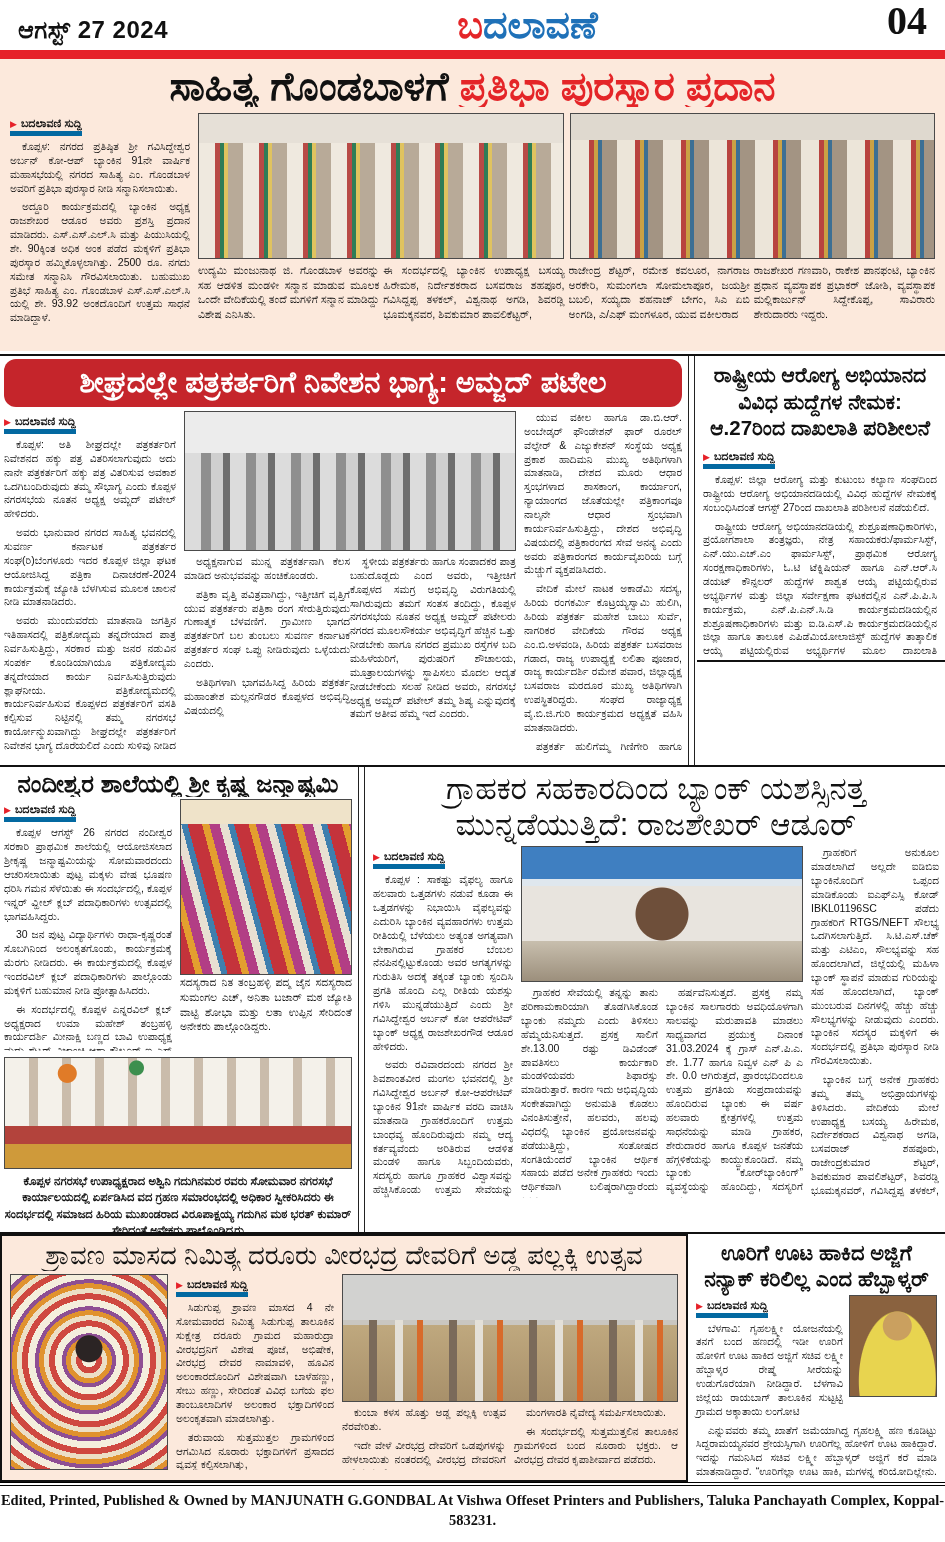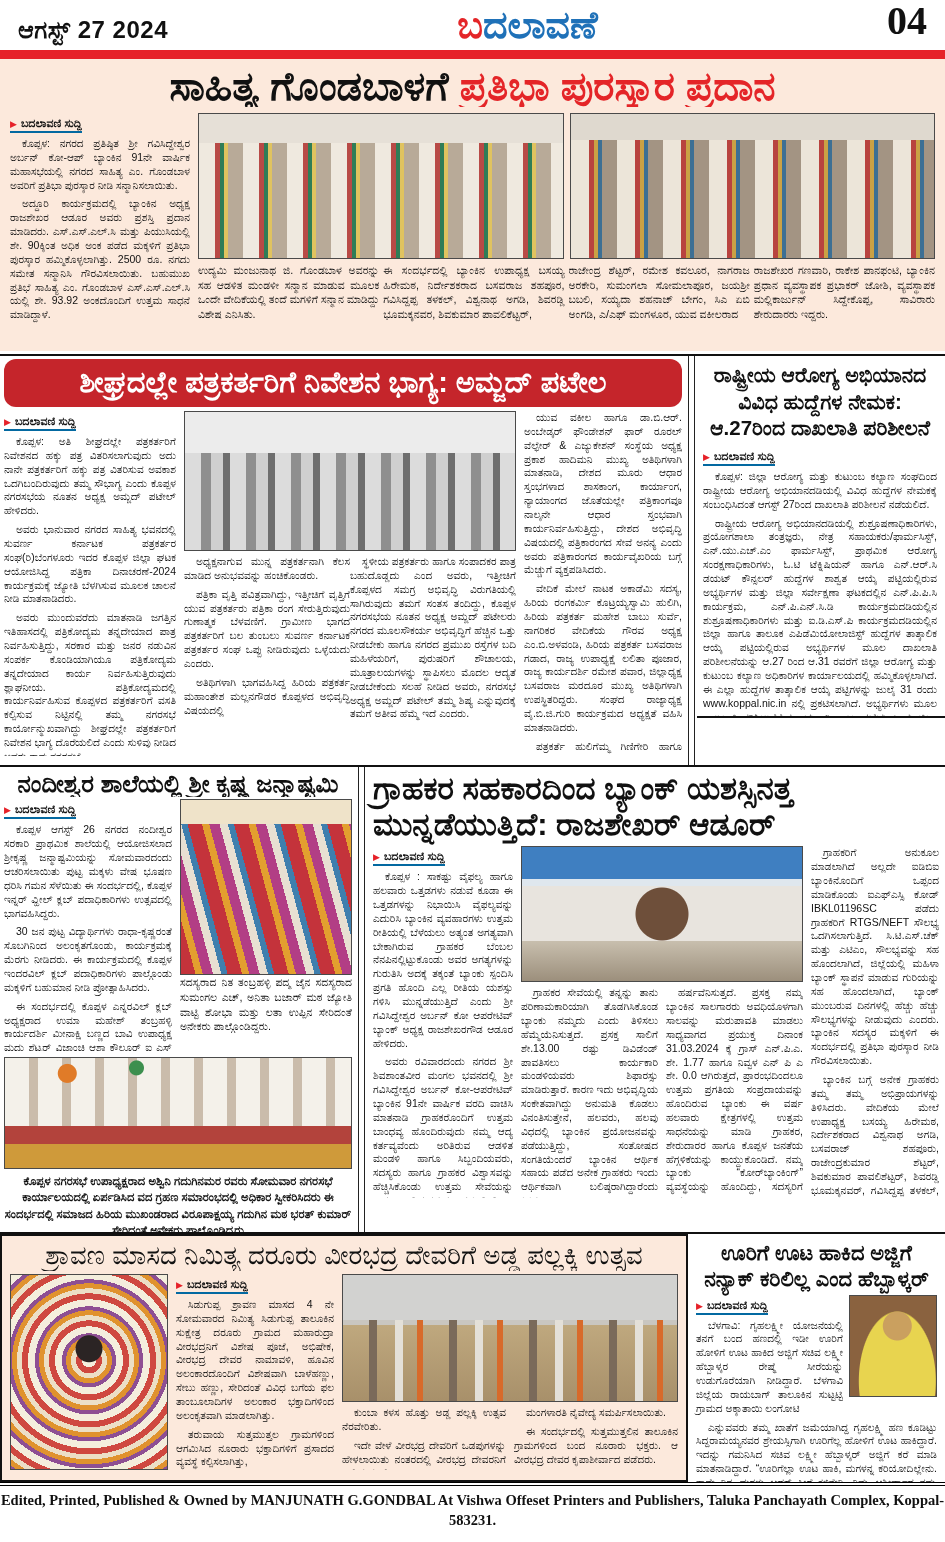"▶ ಬದಲಾವಣಿ ಸುದ್ದಿ" .byline { border-bottom: 2px solid #0369a1 -> 5px solid #0369a1 }
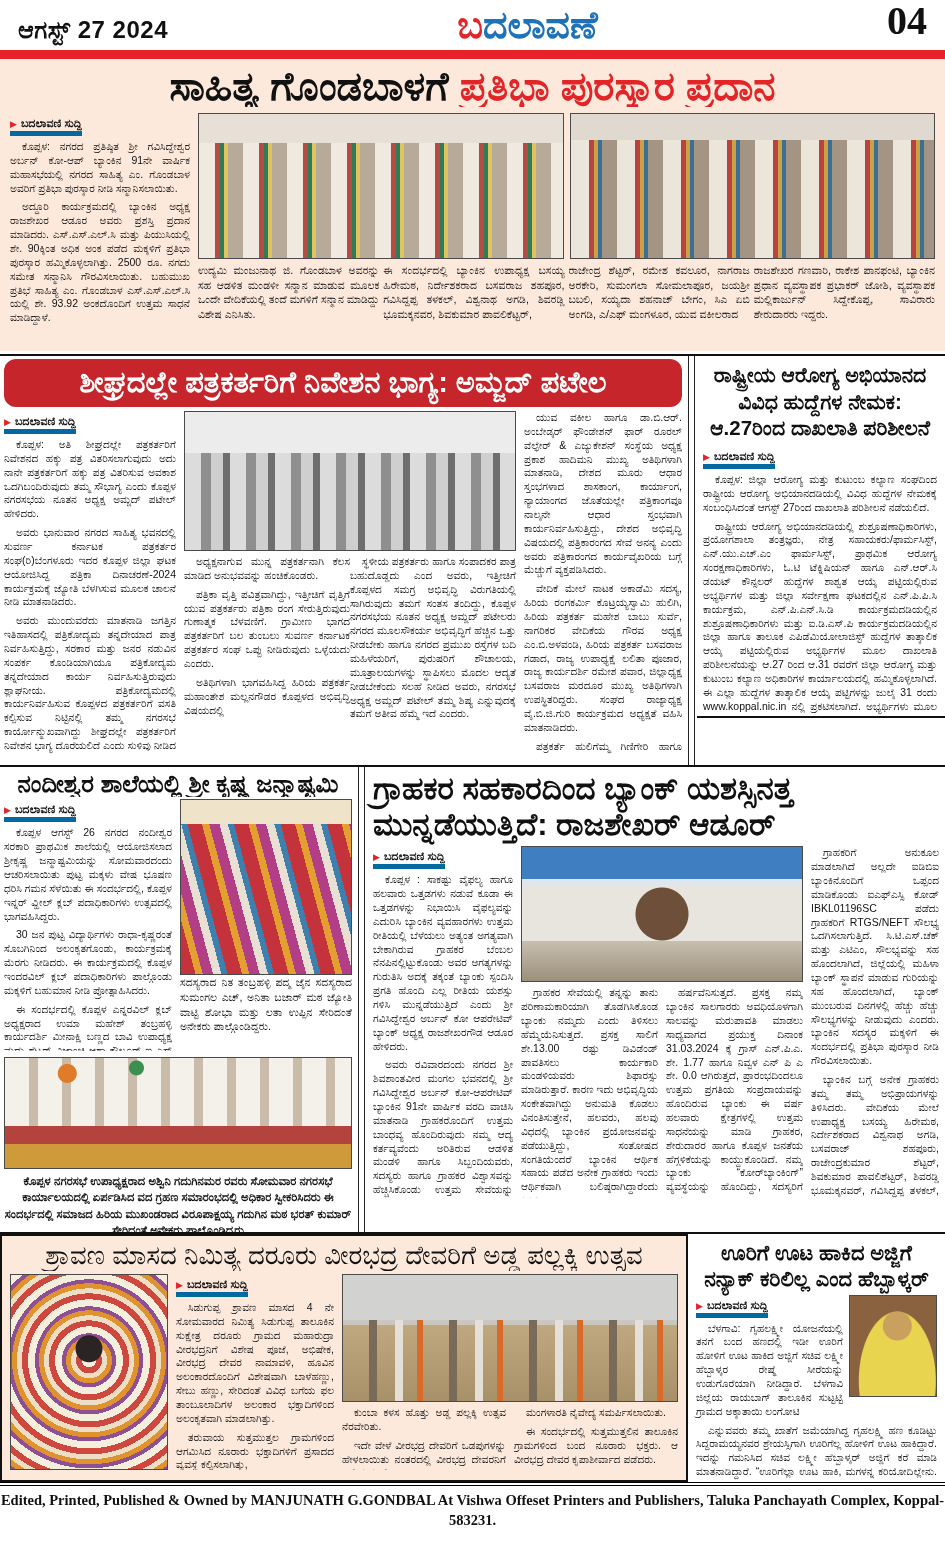"ರಾಷ್ಟ್ರೀಯ ಆರೋಗ್ಯ ಅಭಿಯಾನದ ವಿವಿಧ ಹುದ್ದೆಗಳ" .health { height: 362px -> 306px }
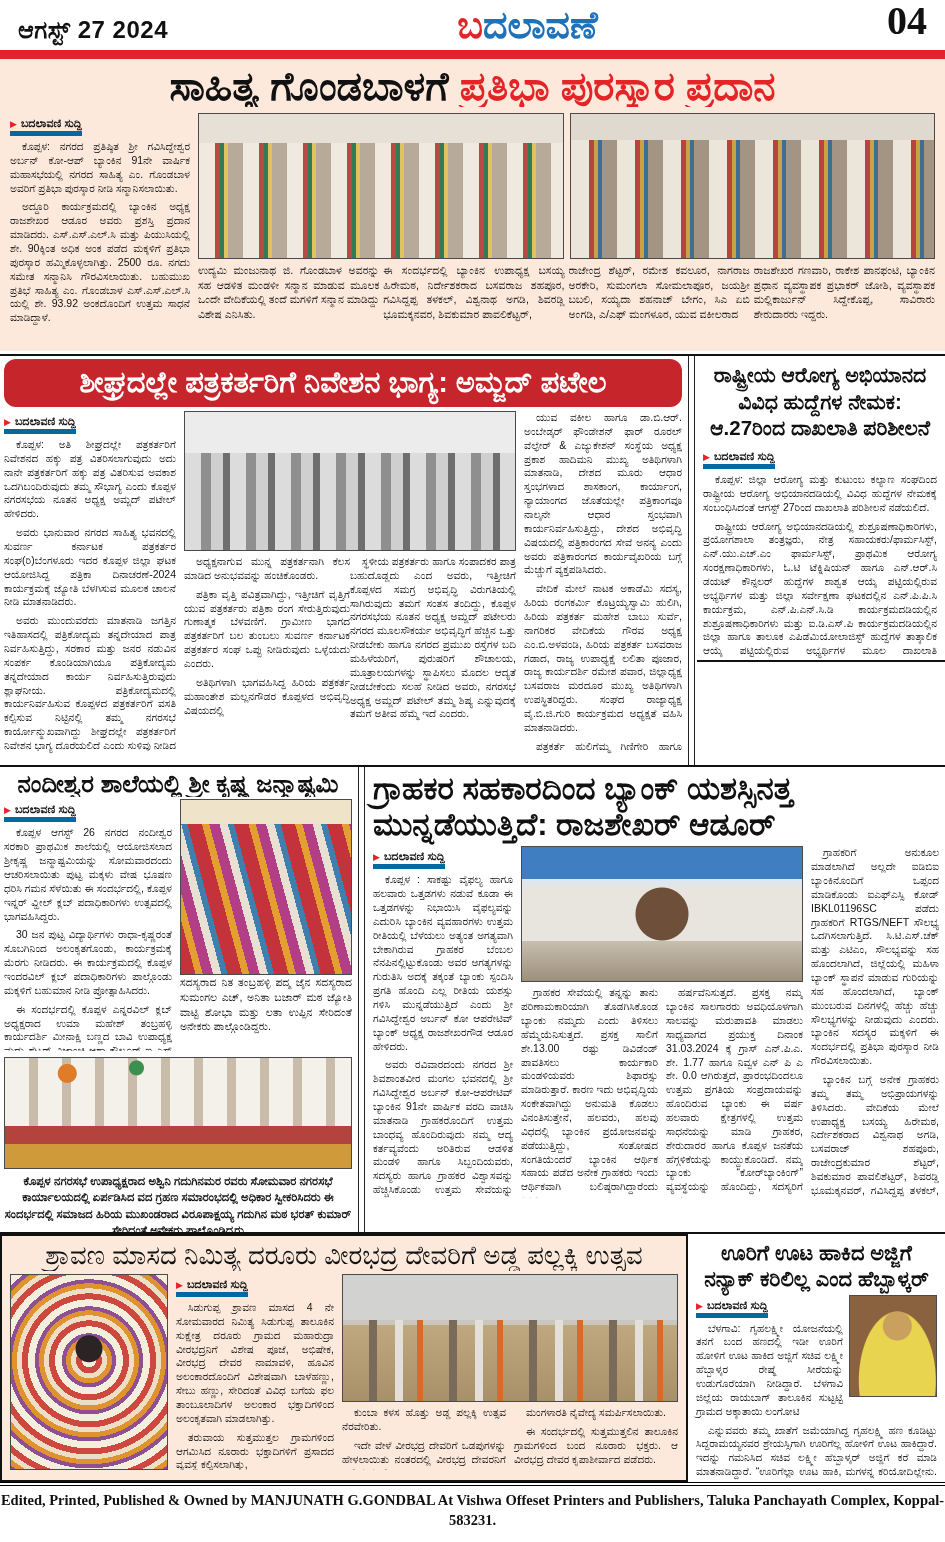"ಗ್ರಾಹಕರ ಸಹಕಾರದಿಂದ ಬ್ಯಾಂಕ್ ಯಶಸ್ಸಿನತ್ತ" .art4 h2 { font-weight: bold -> normal; text-align: none -> center }
